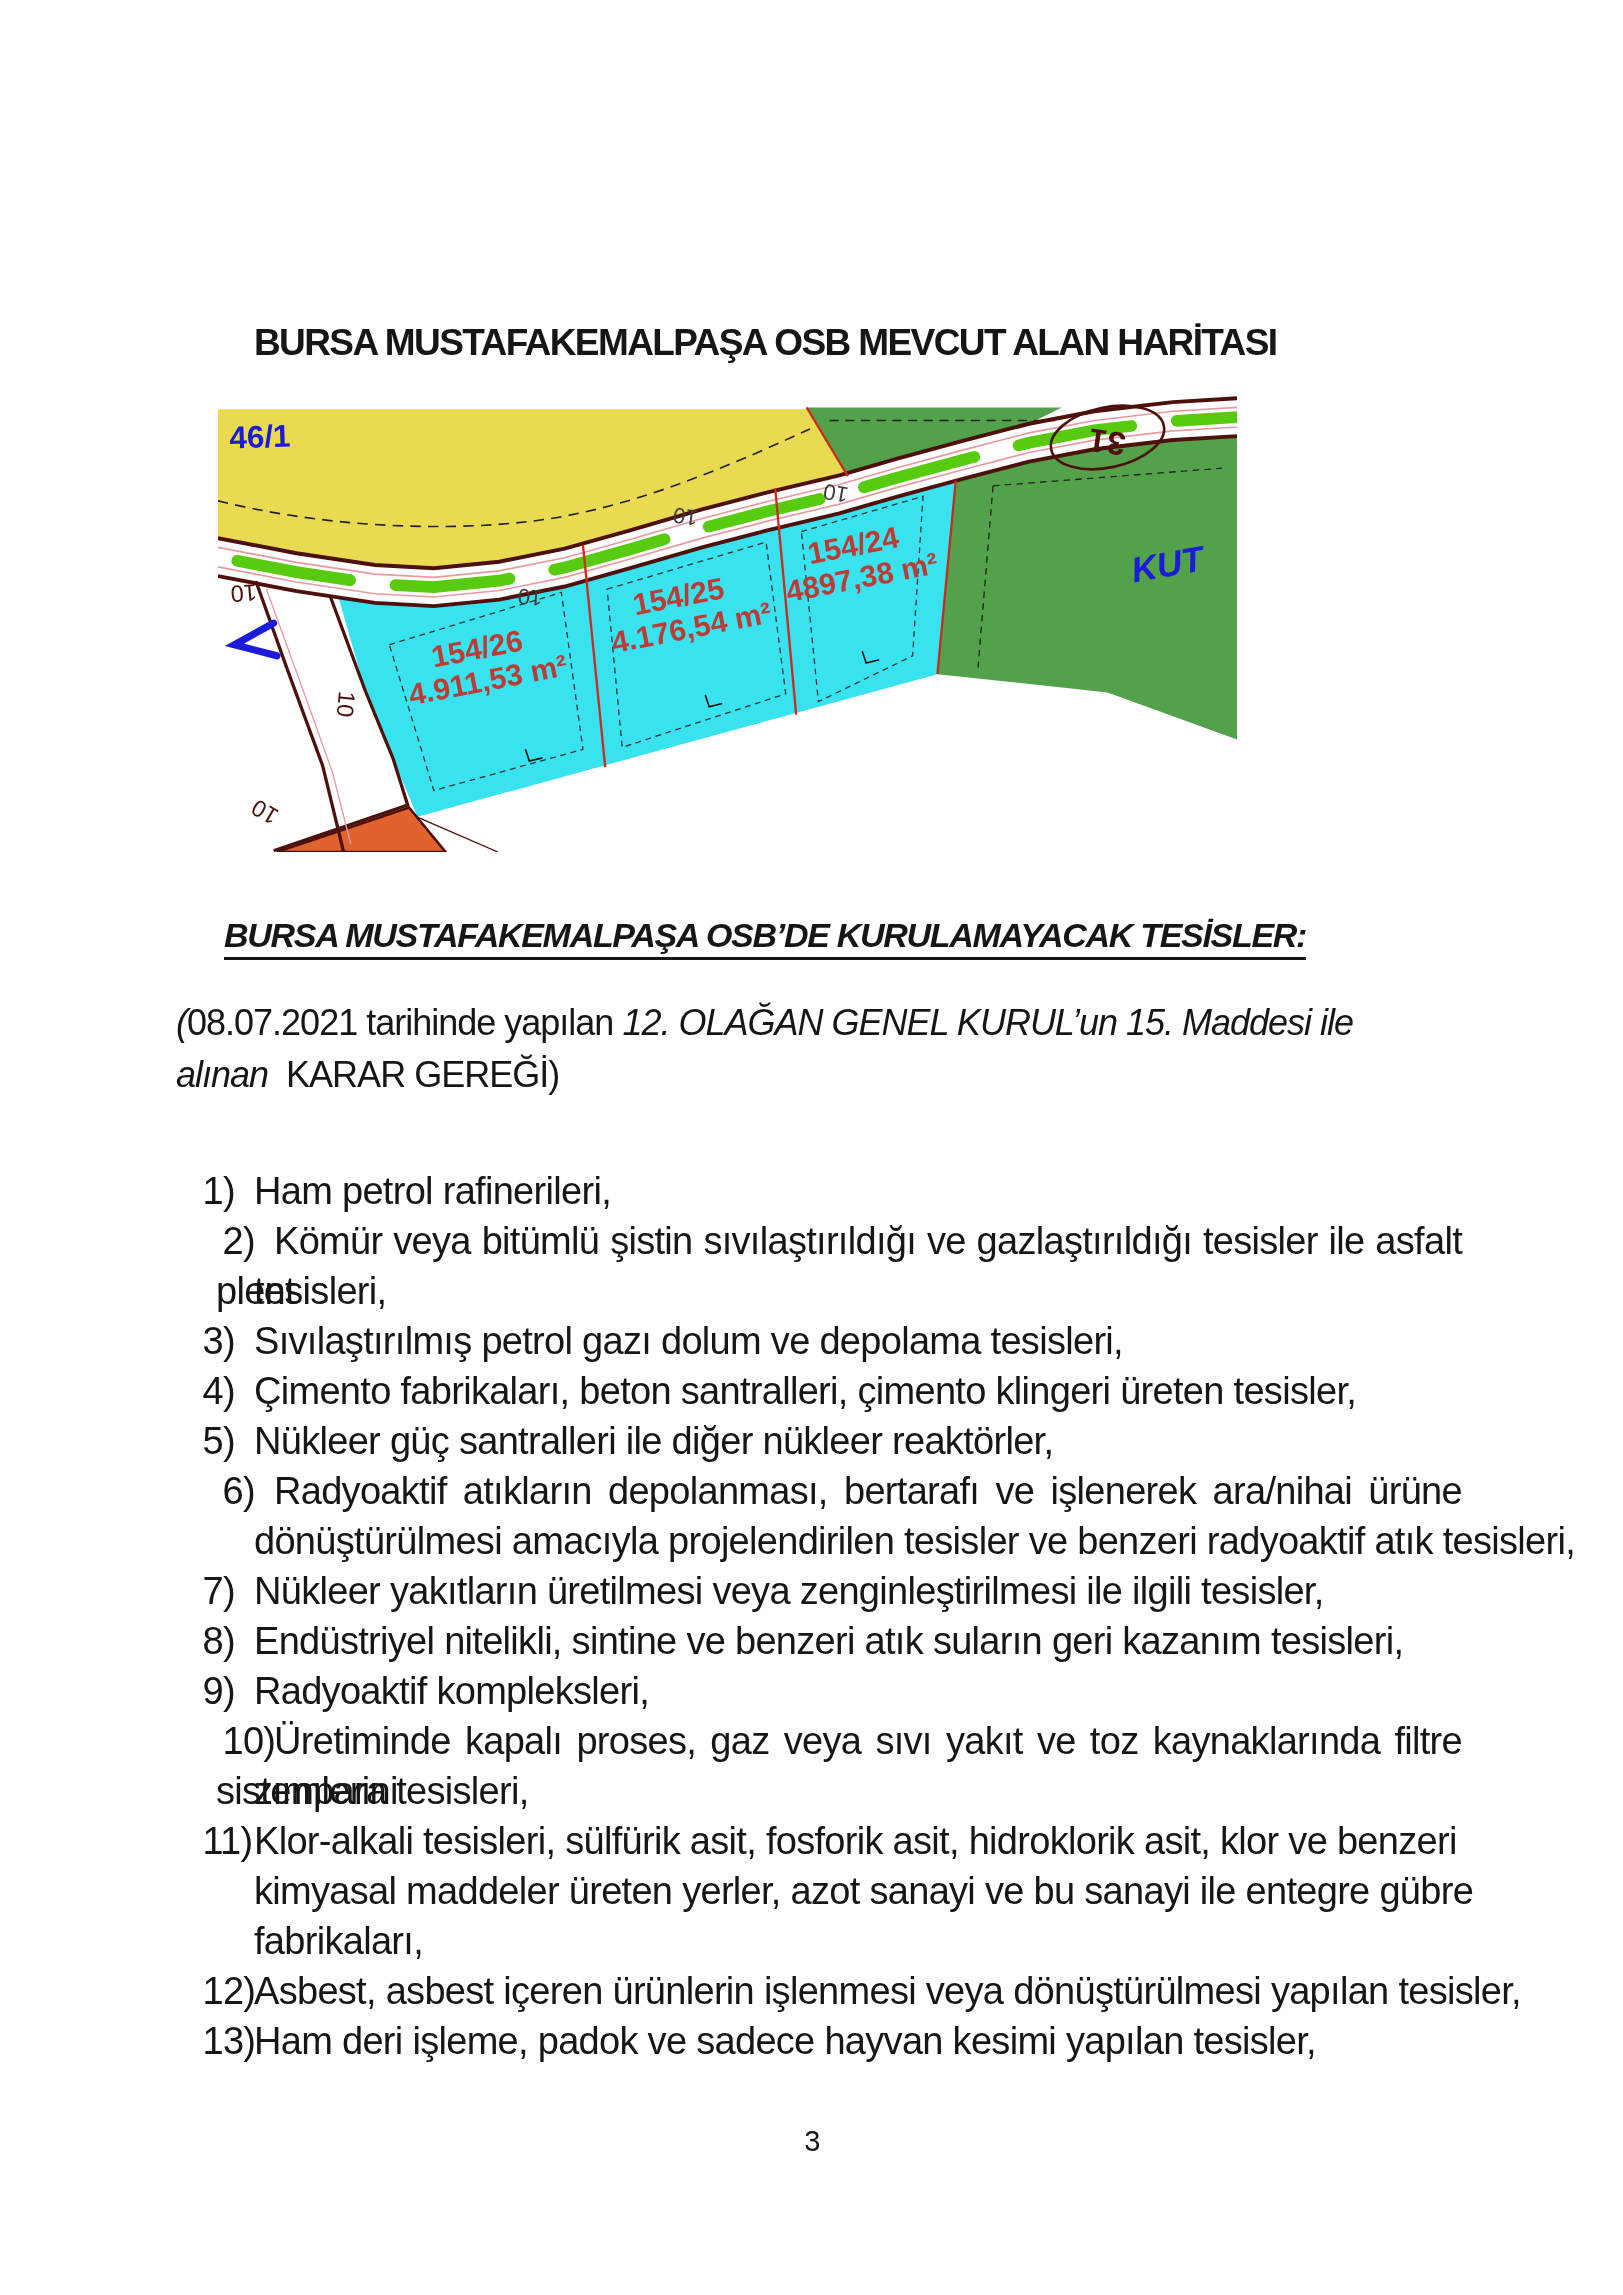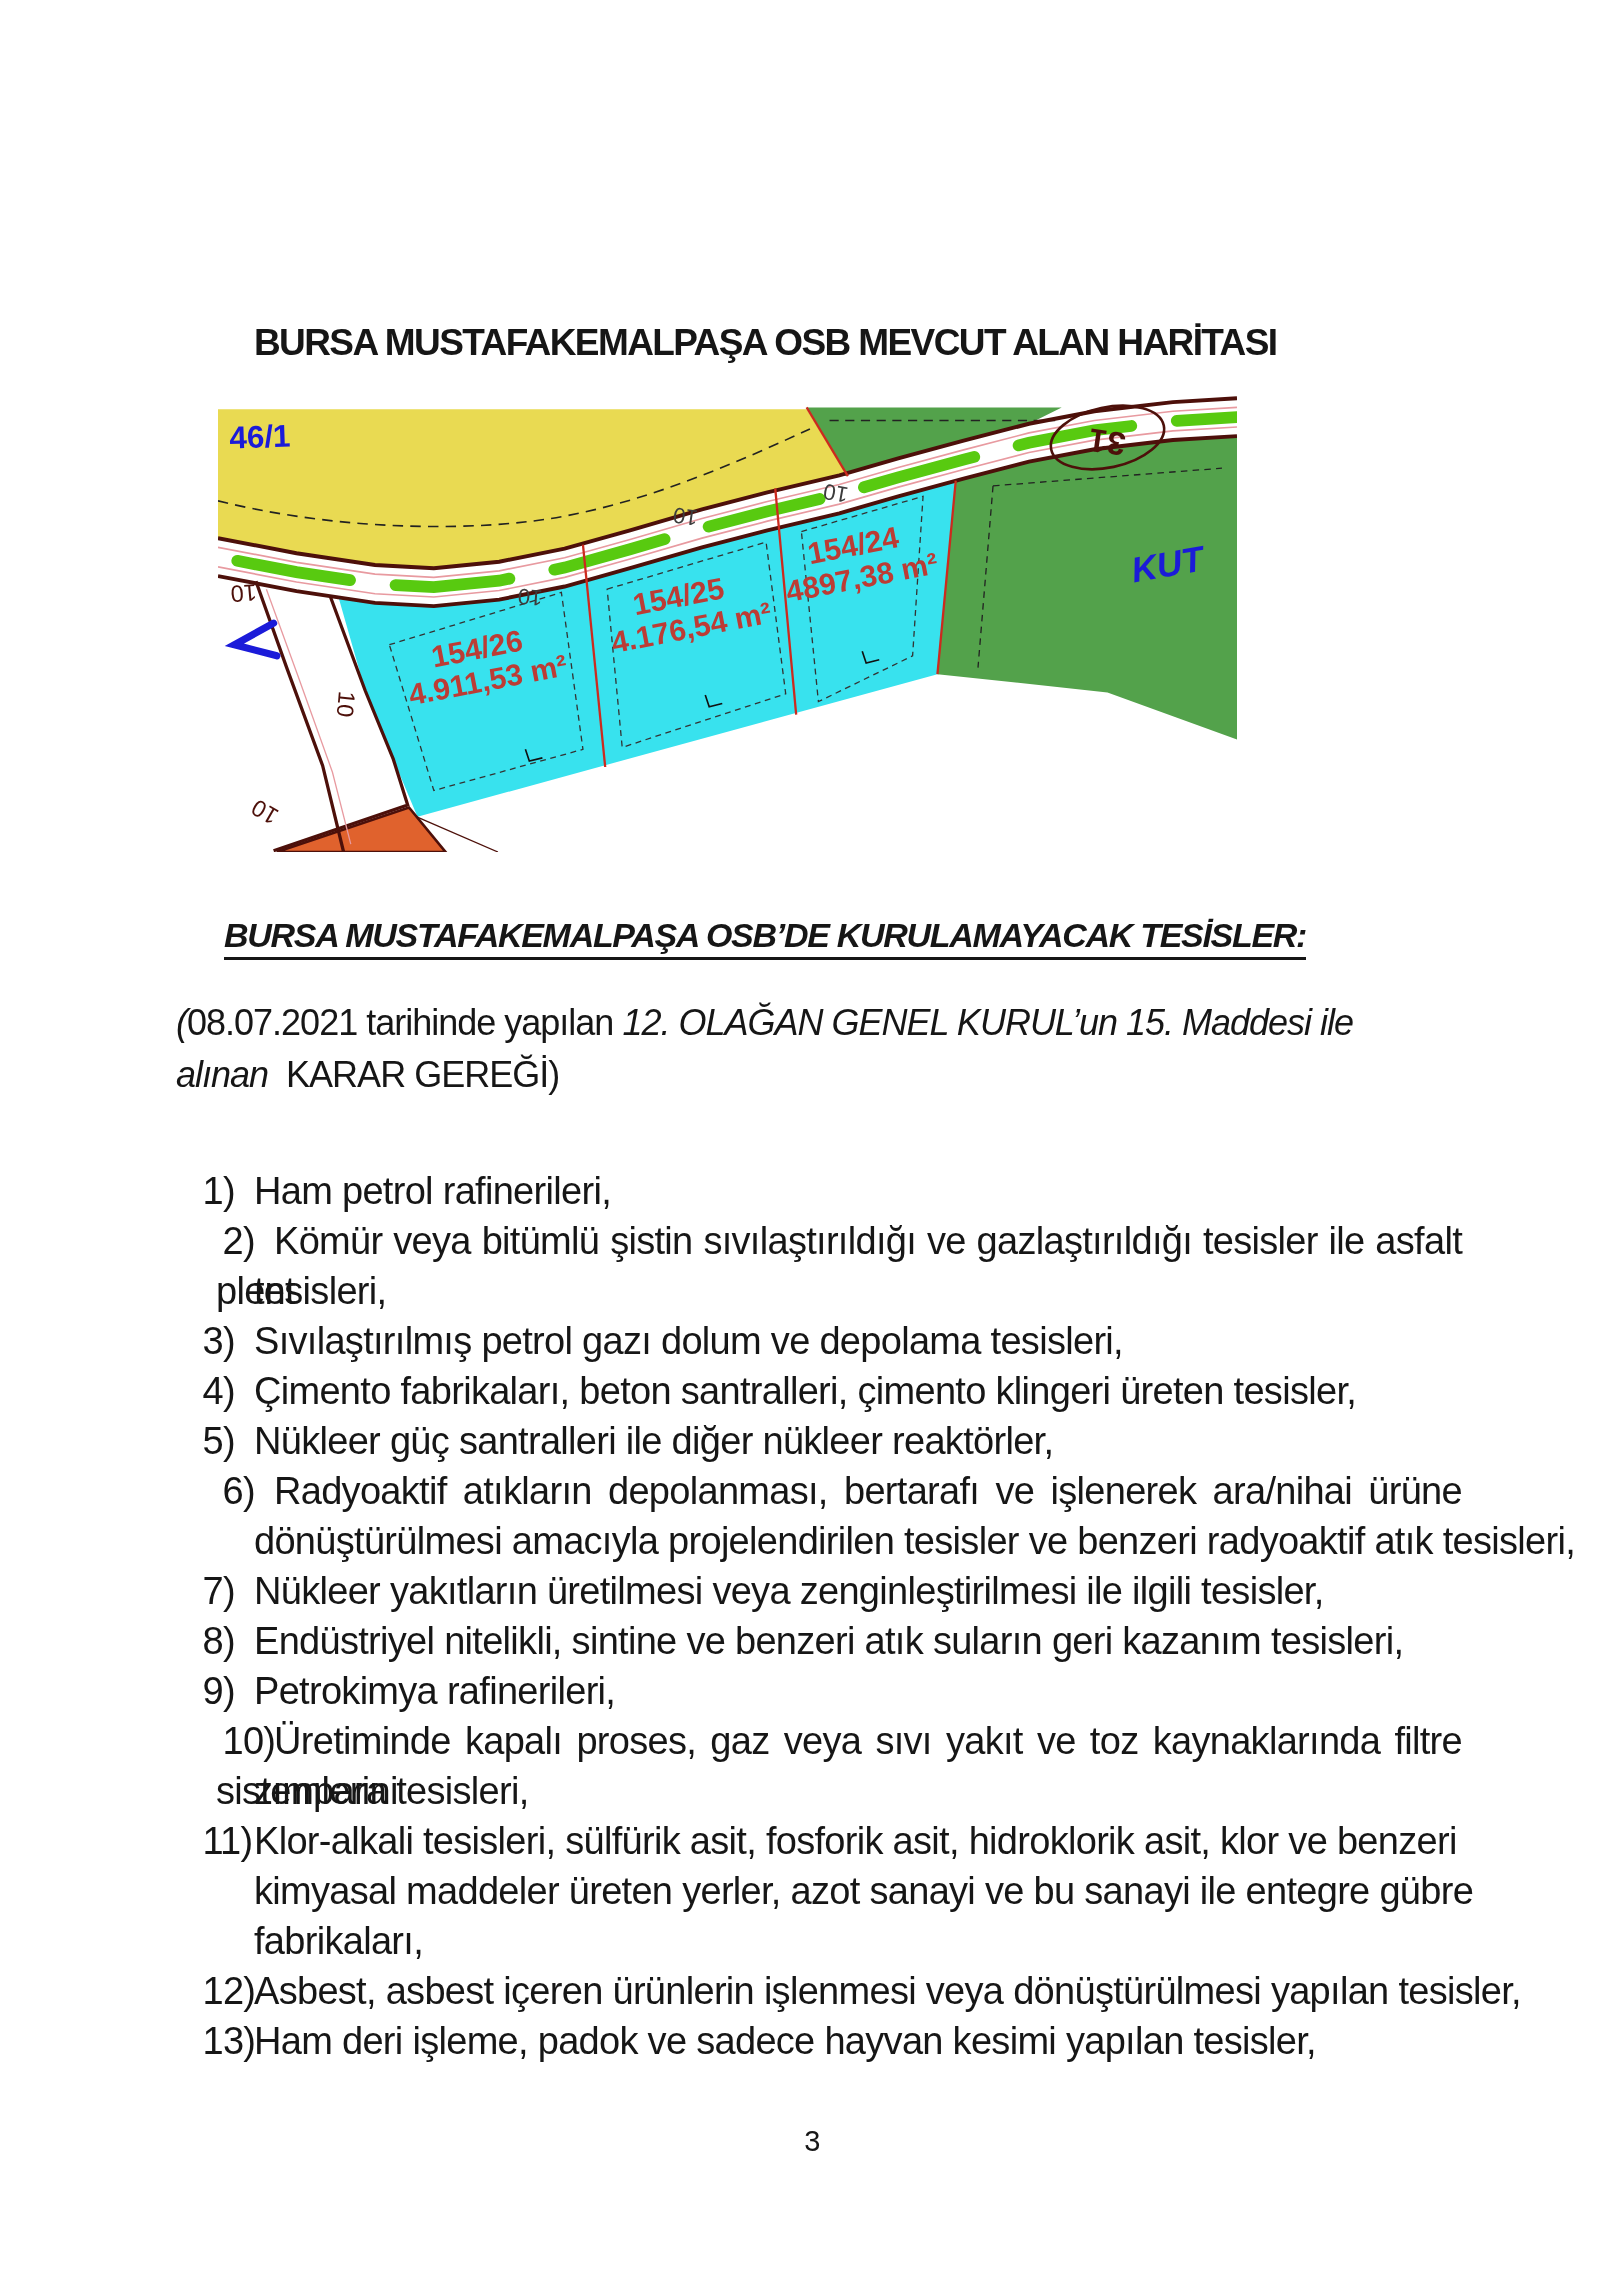"Petrokimya rafinerileri," span { text: Petrokimya rafinerileri -> Radyoaktif kompleksleri }
